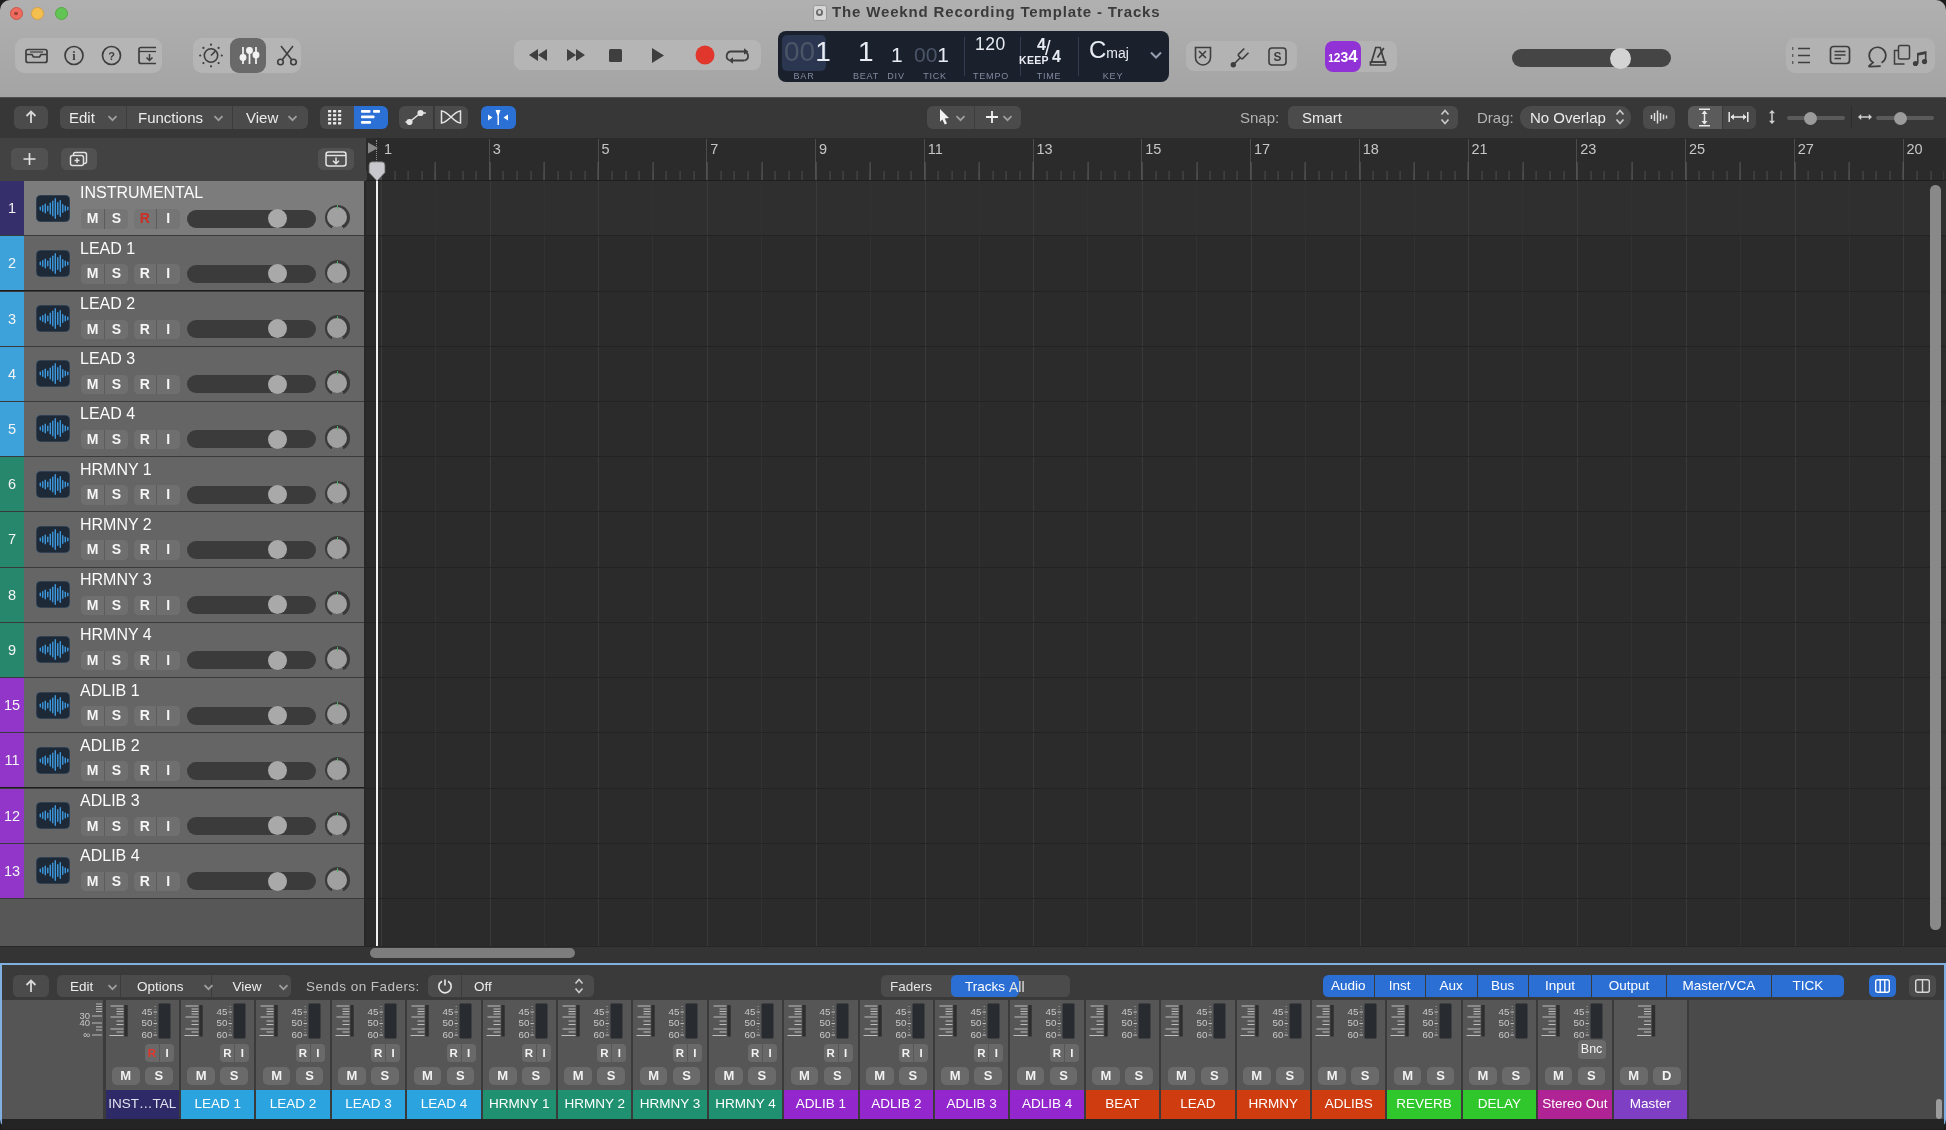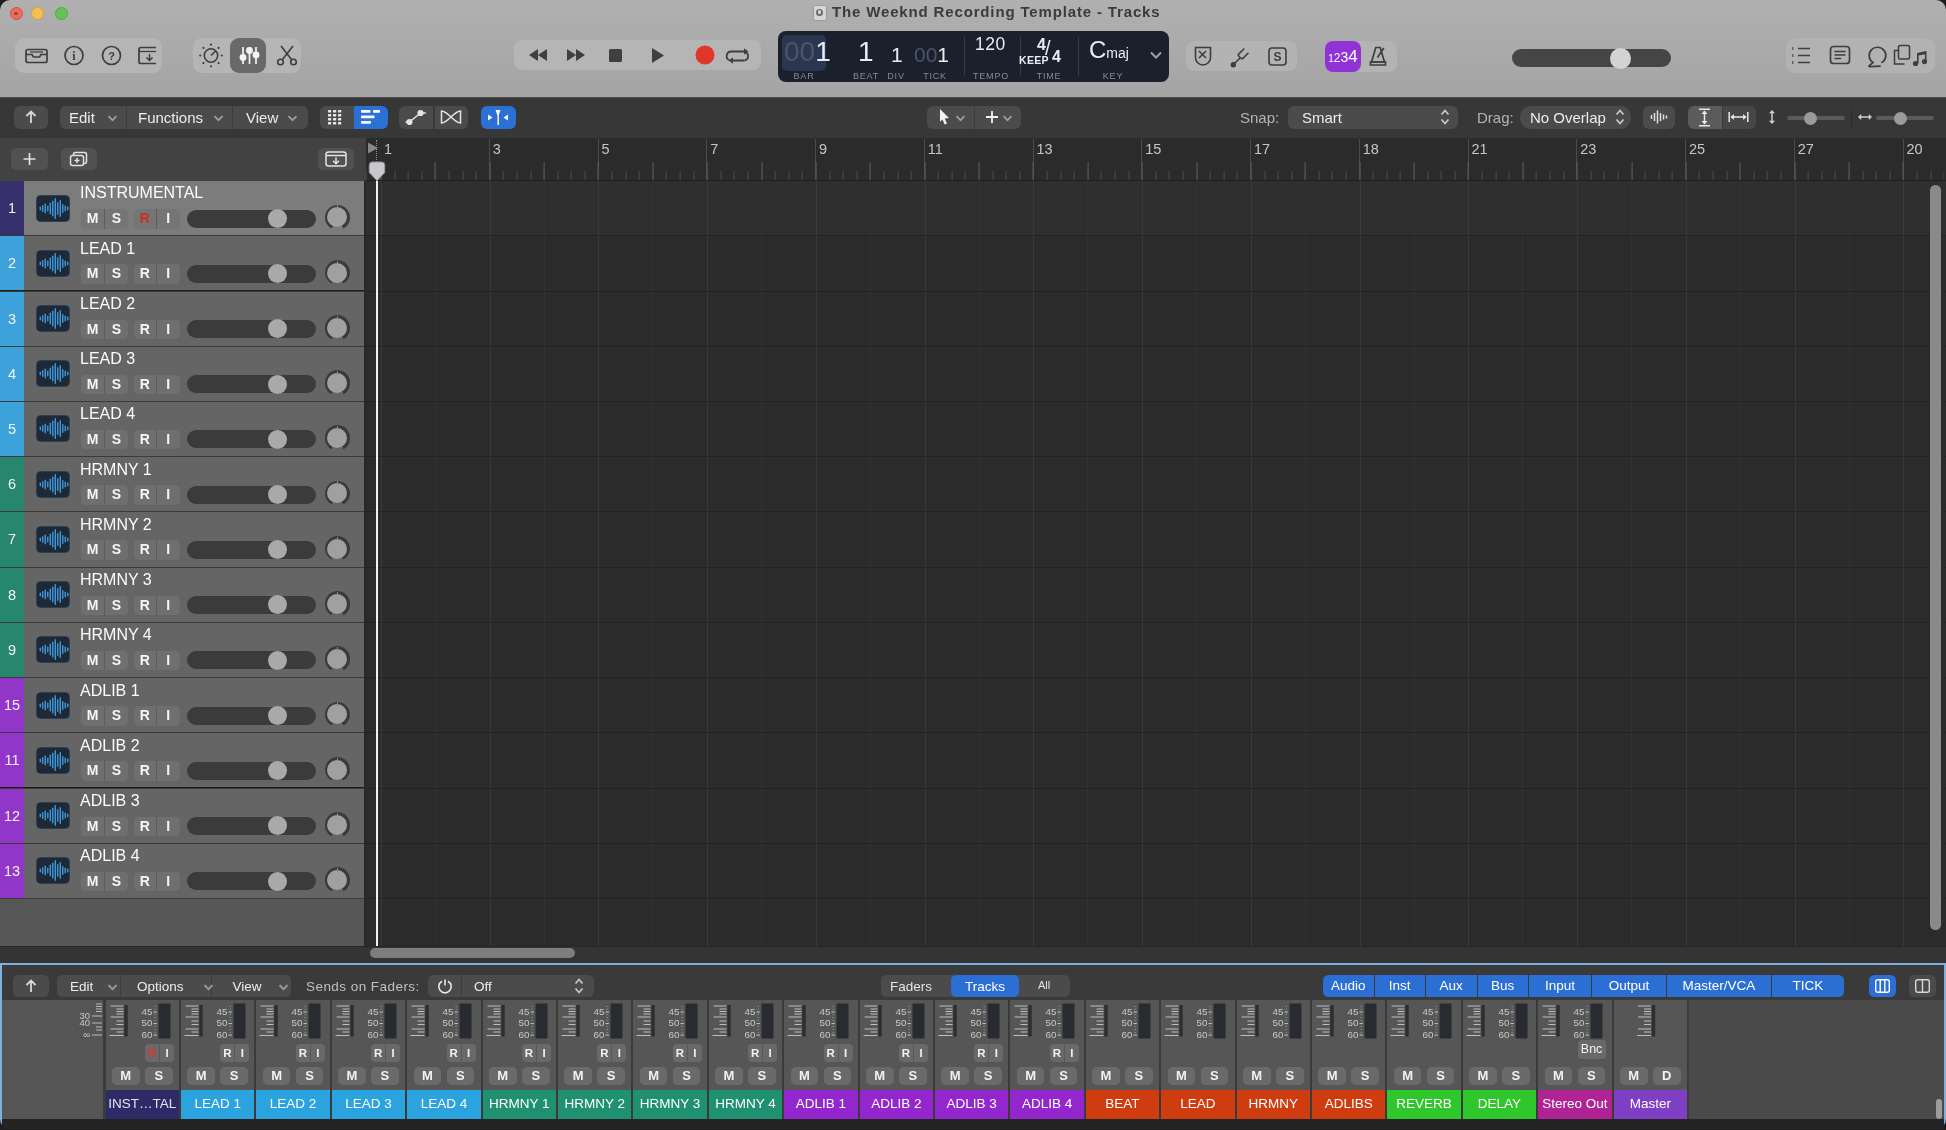"1234" div { font-weight: 400 -> 700 }
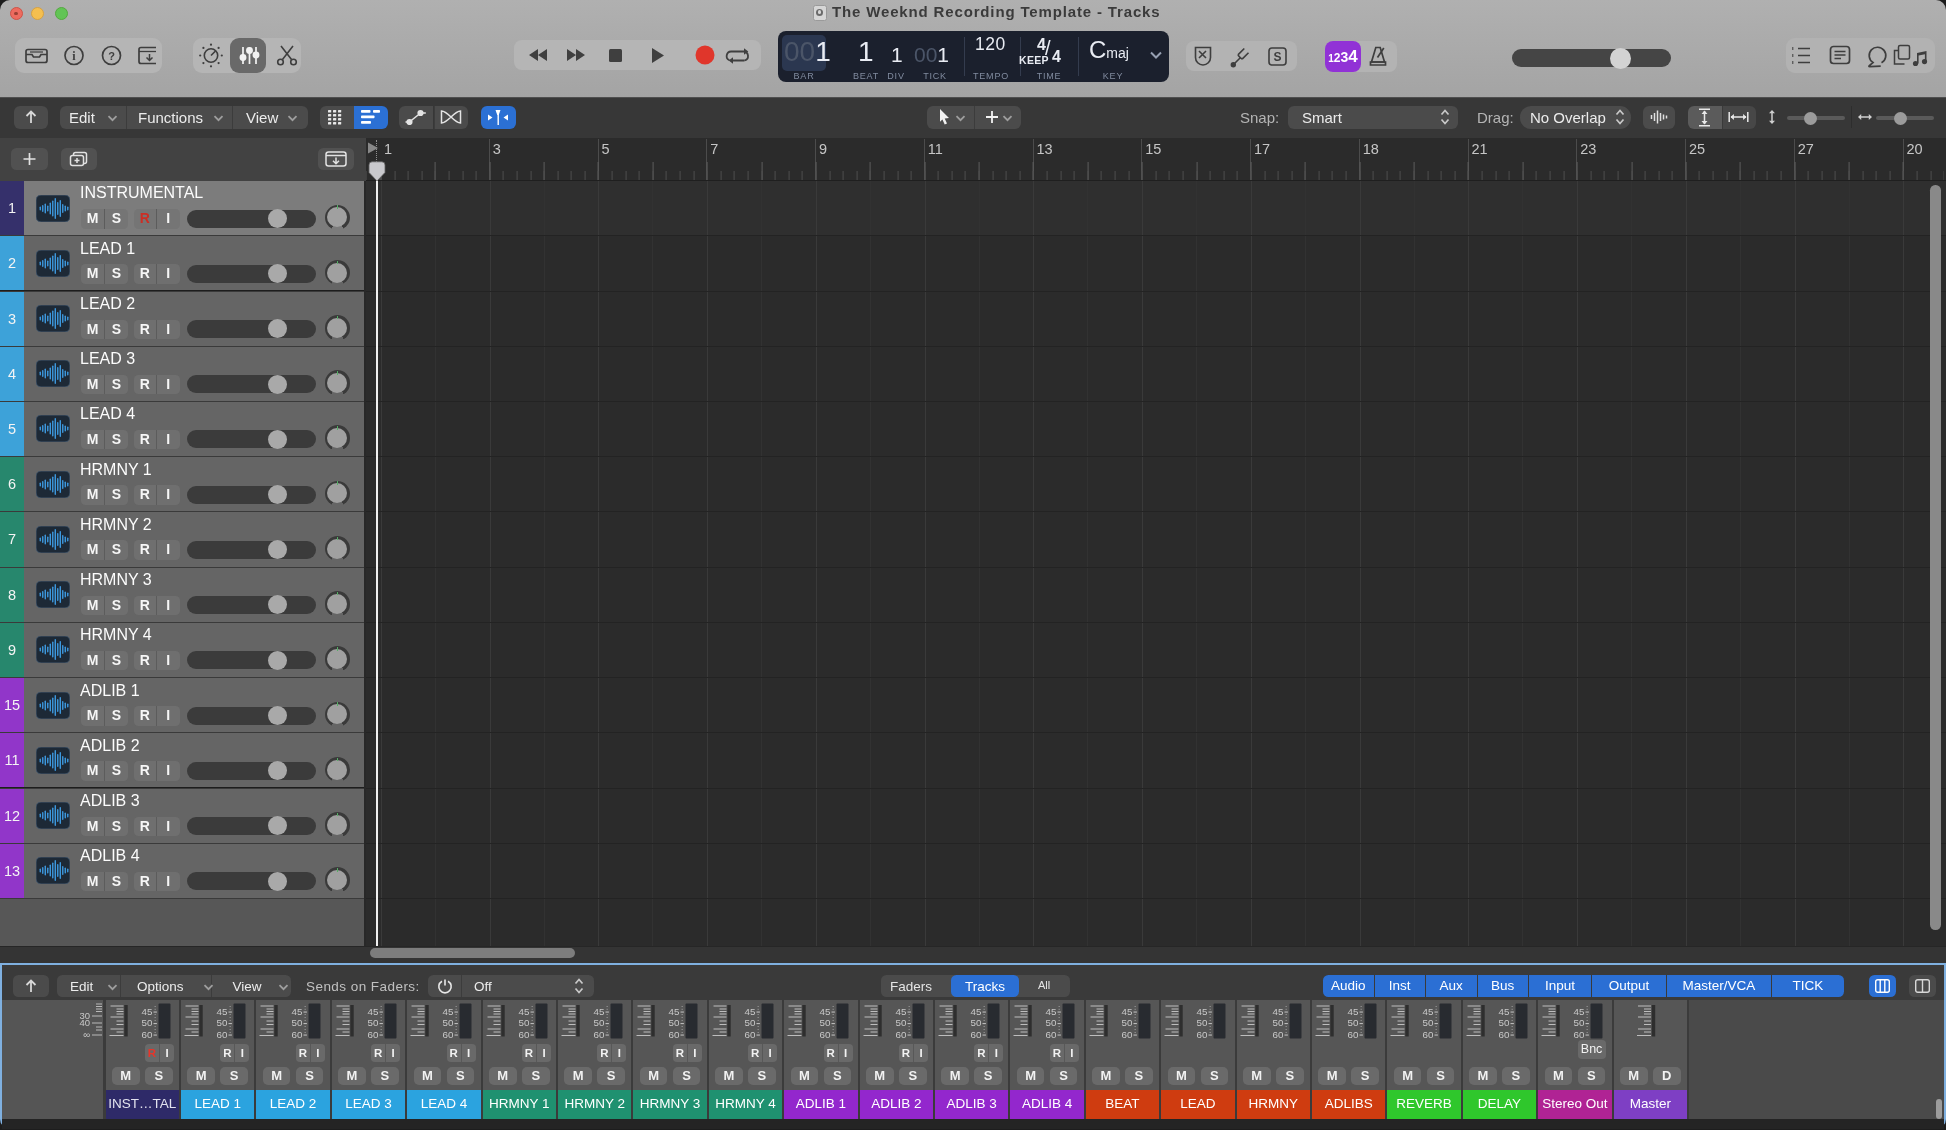"All" div { font-size: 11px -> 14px; text-align: center -> none }
